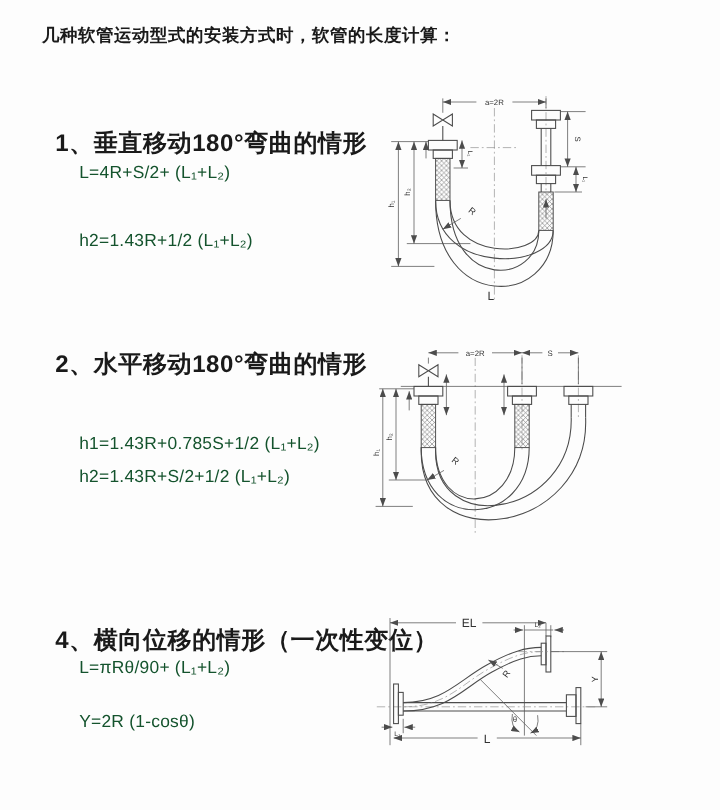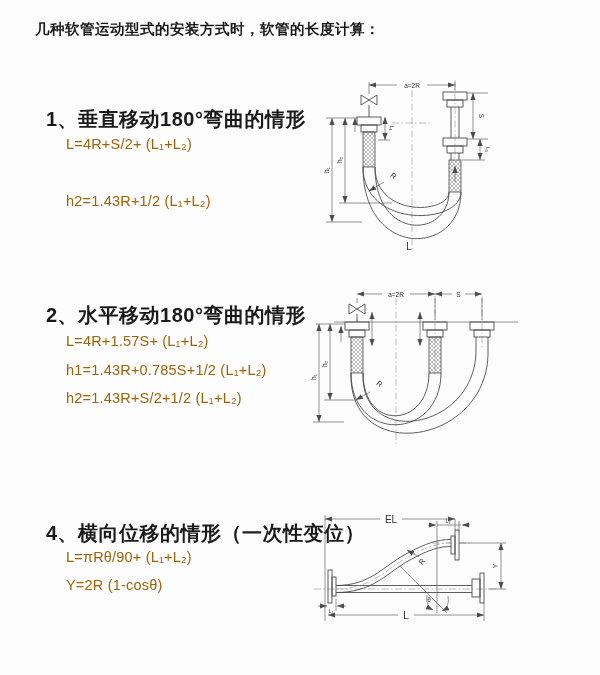"L=4R+S/2+ (L₁+L₂)" .formula { color: #a16207 -> #14532d }
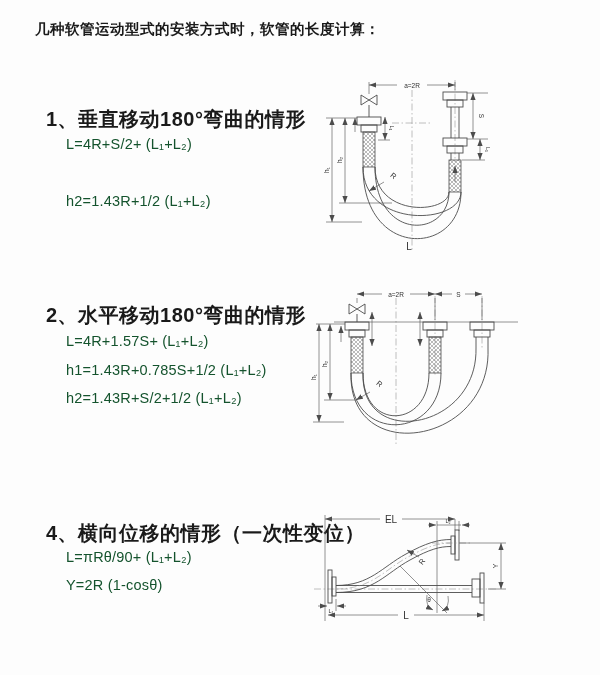"2、水平移动180°弯曲的情形" div.sec-heading { top: 302px -> 290px }
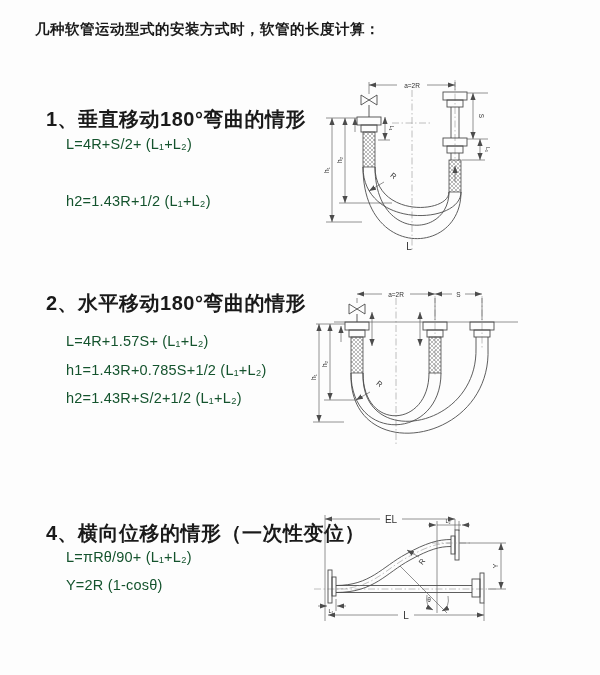"L=4R+1.57S+ (L₁+L₂)" div.formula { html: <div>L=4R+1.57S+ (L₁+L₂)</div> -> none }
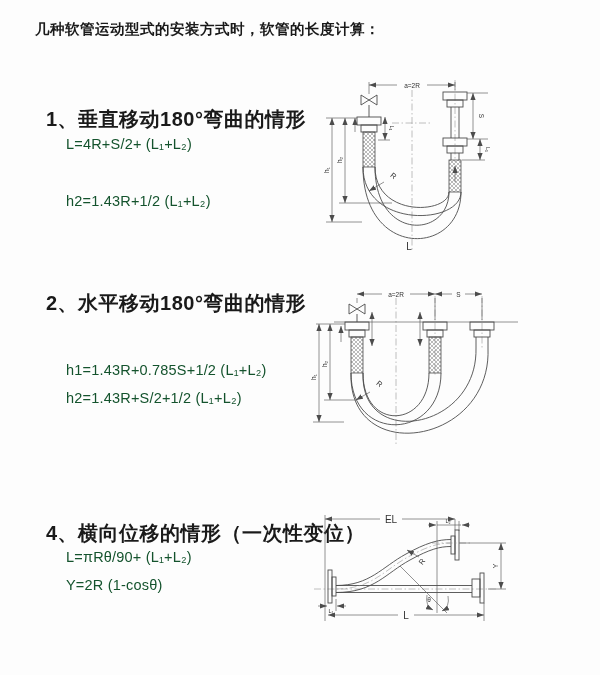"Y=2R (1-cosθ)" div.formula { top: 577px -> 594px }
